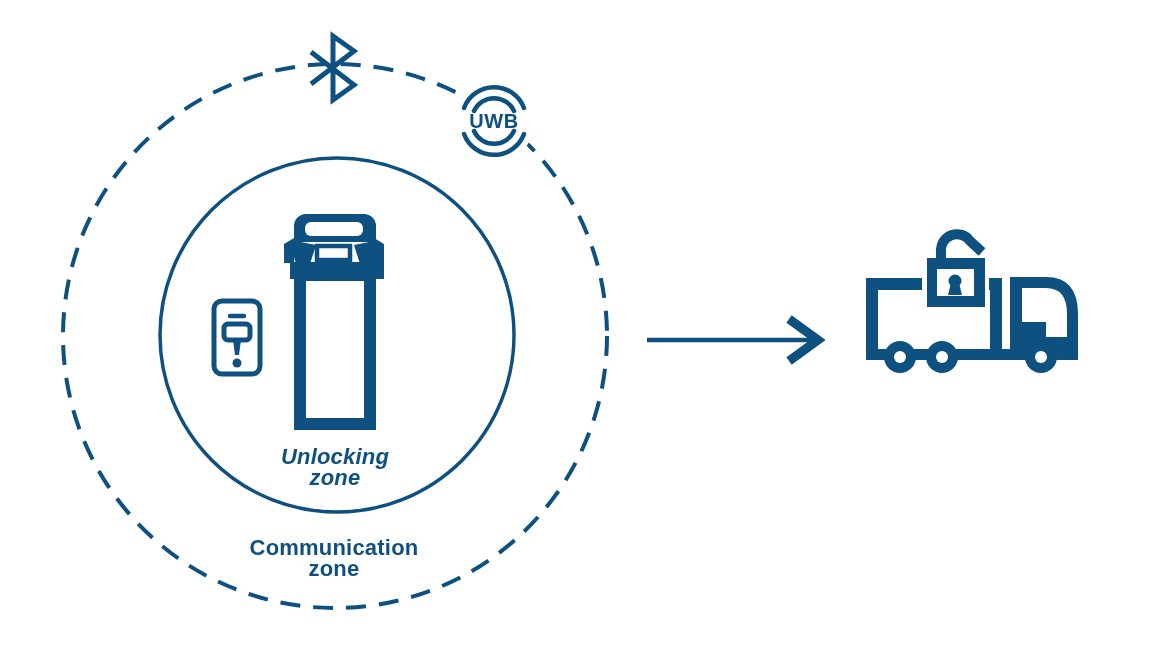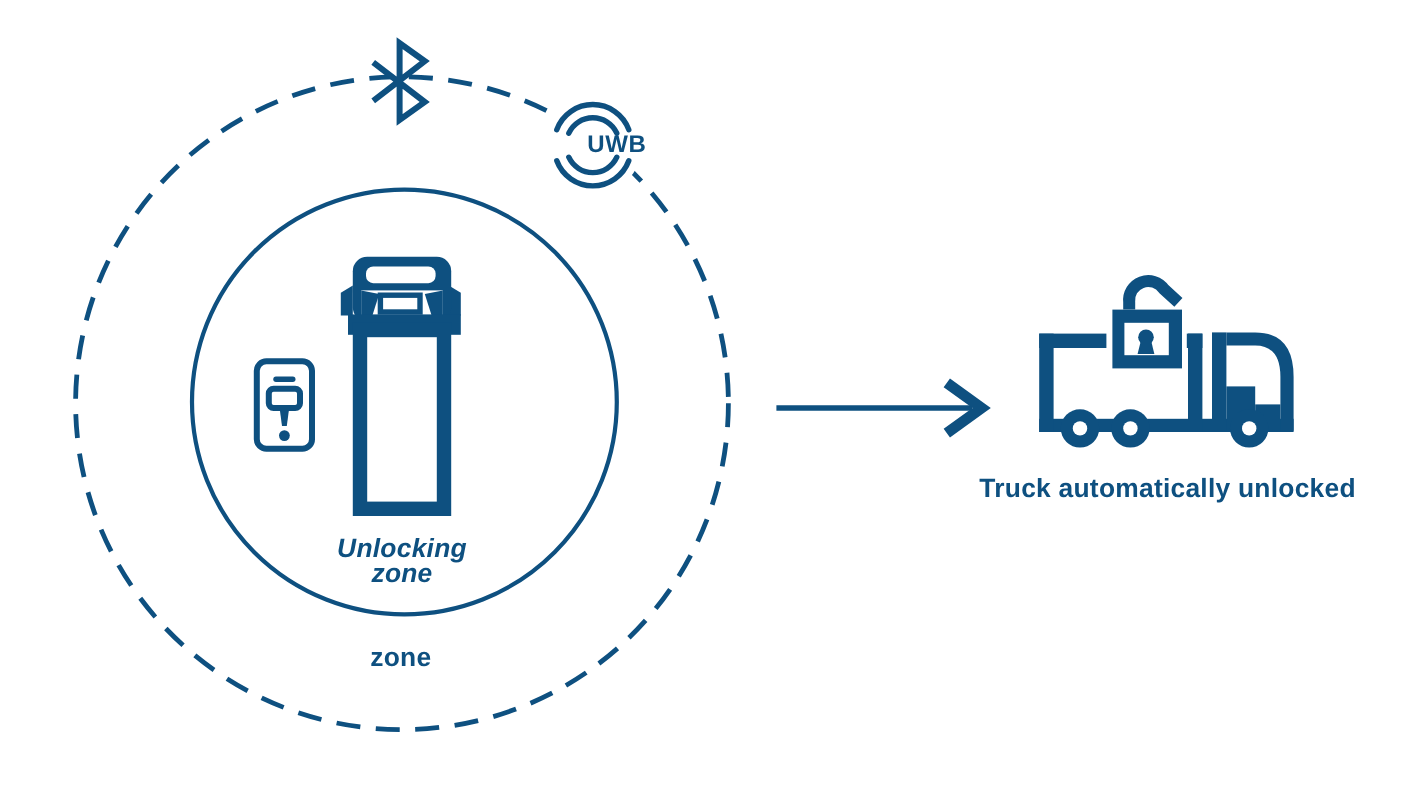"UWB" .uwb-label { left: 474px -> 454px }
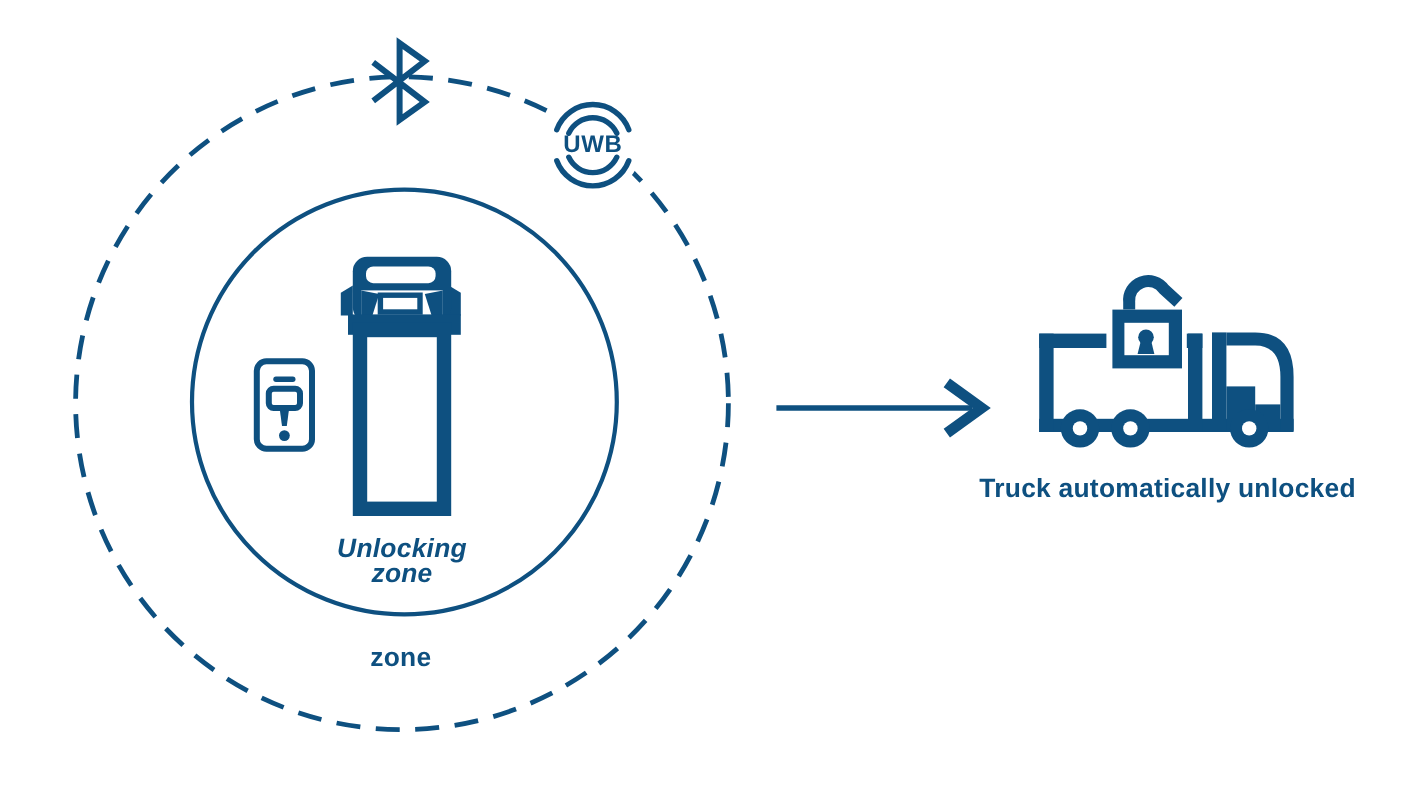"Truck automatically unlocked" div.label { html: <div>Truck automatically unlocked</div> -> none }
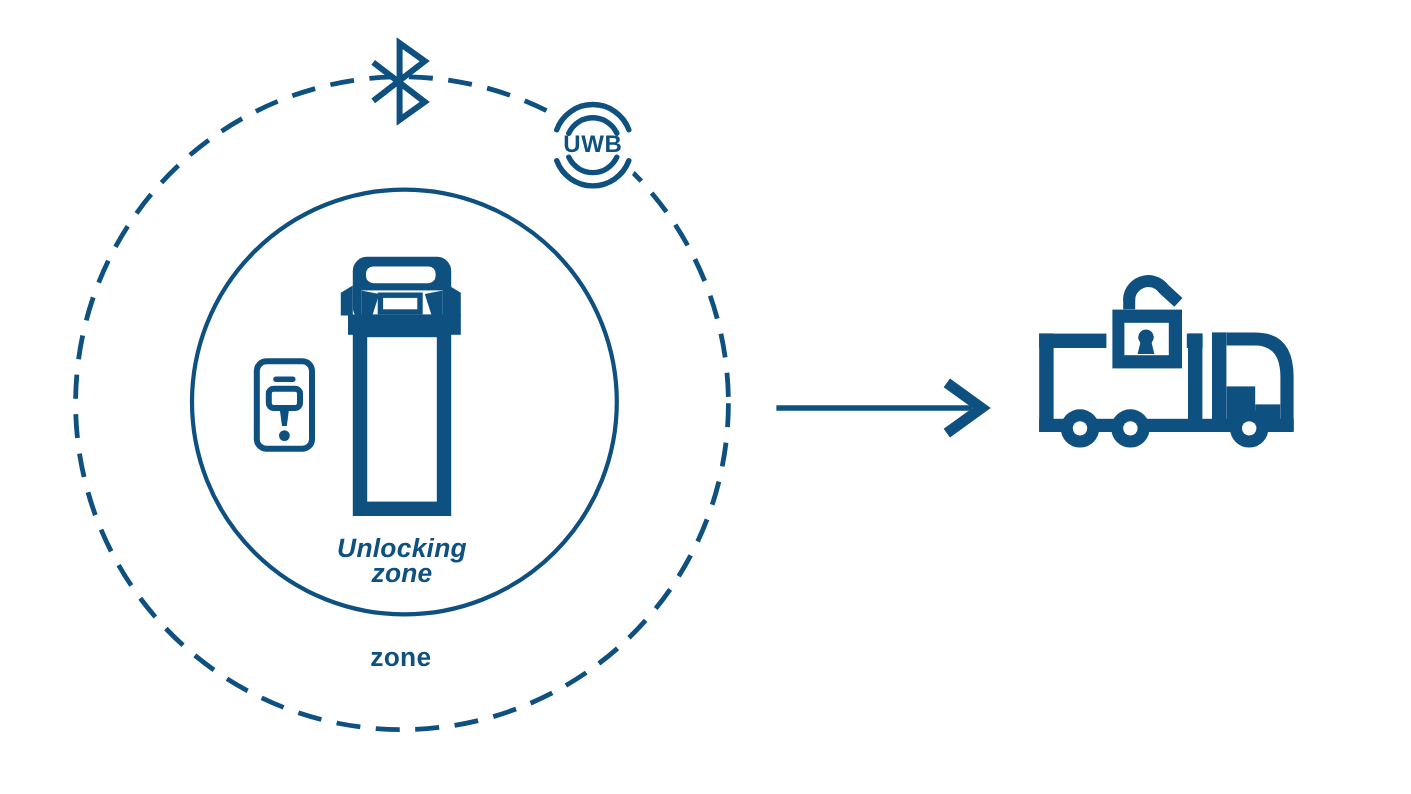"Communication" span.line { html: none -> <span>Communication</span> }
